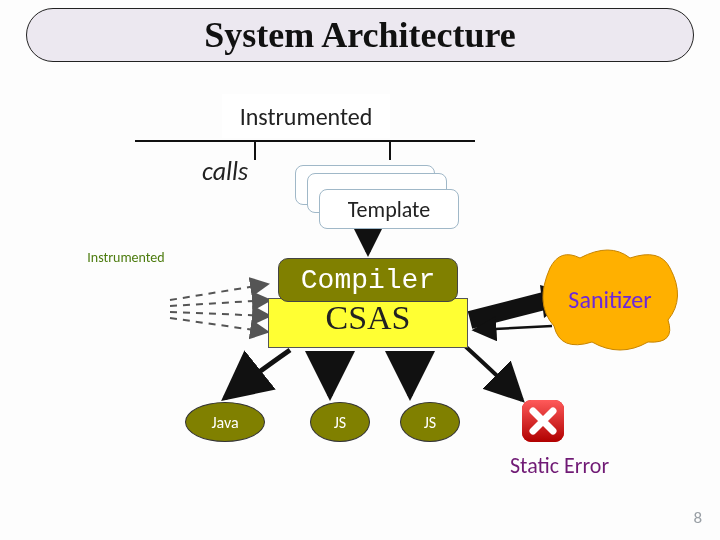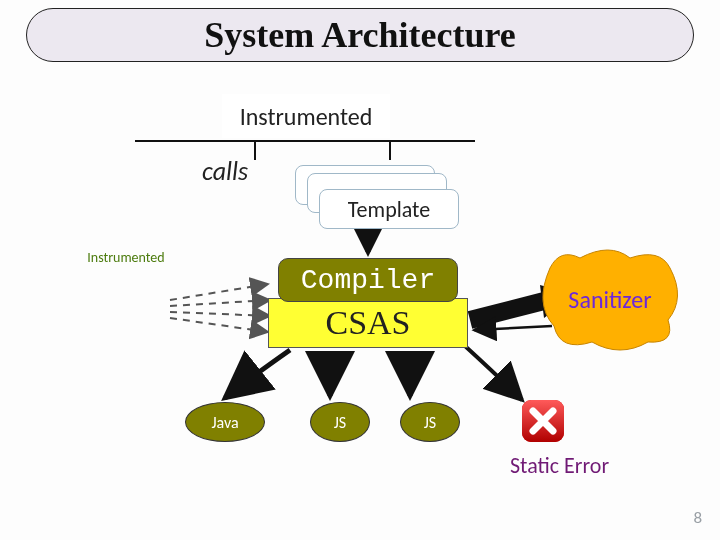"CSAS" .csas-box { align-items: center -> none }
